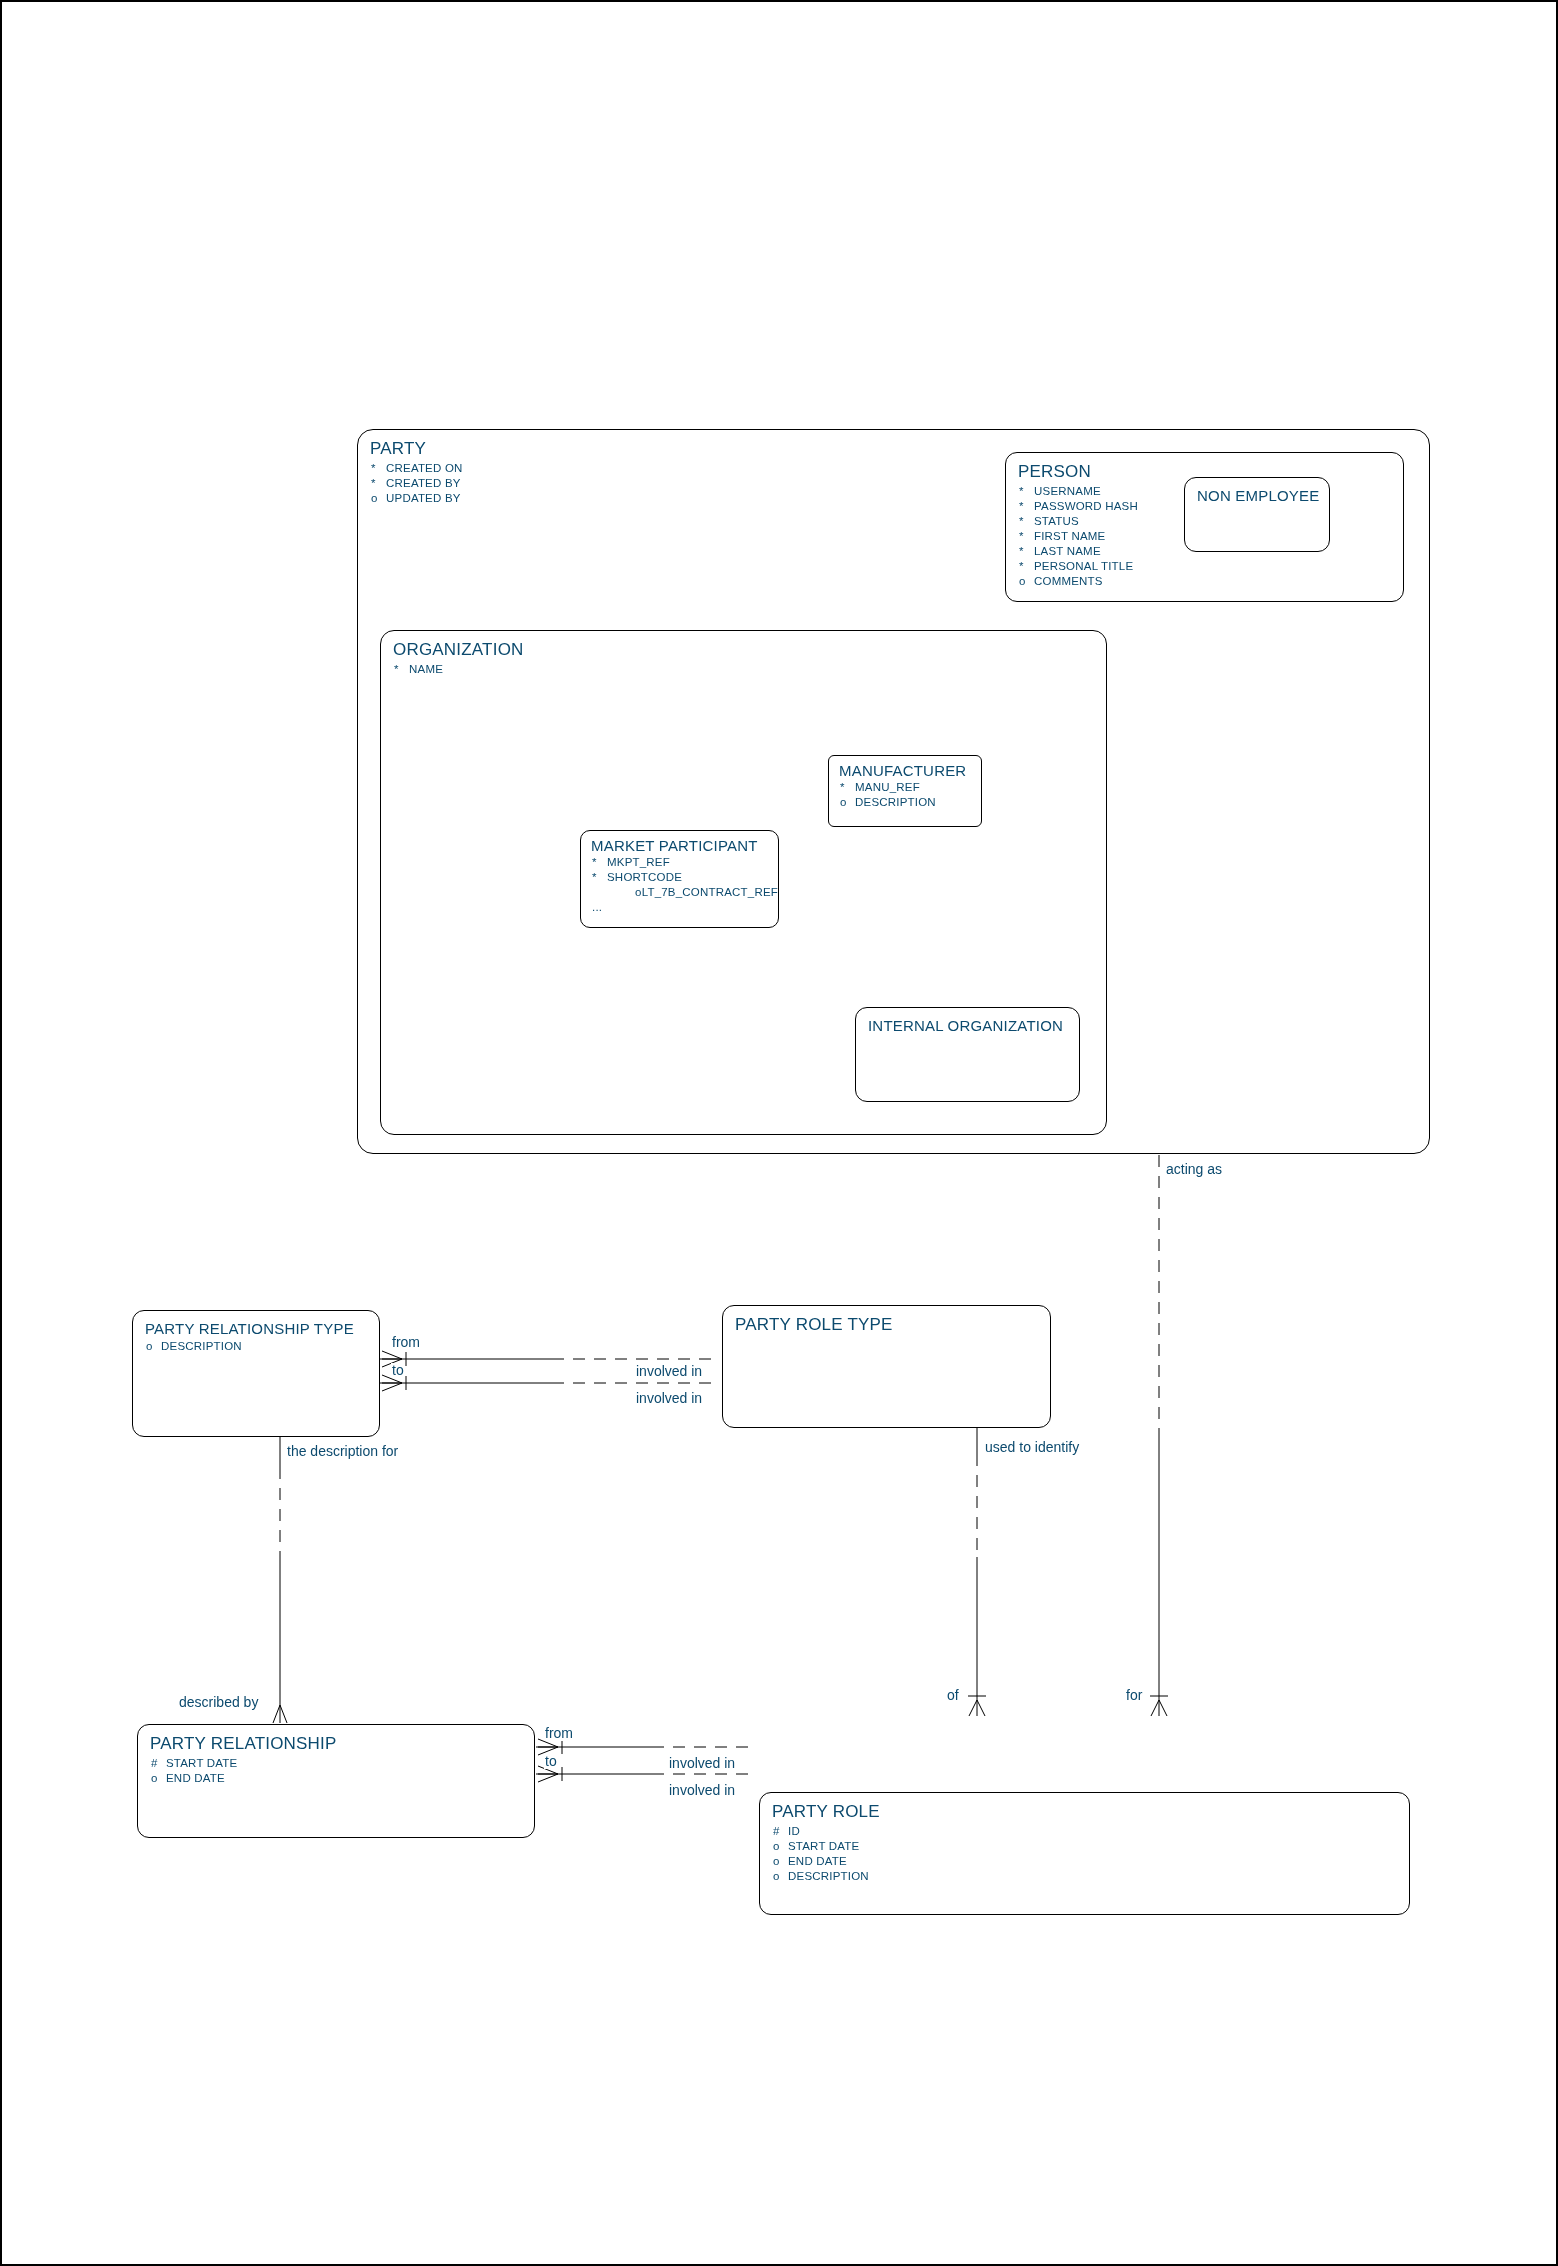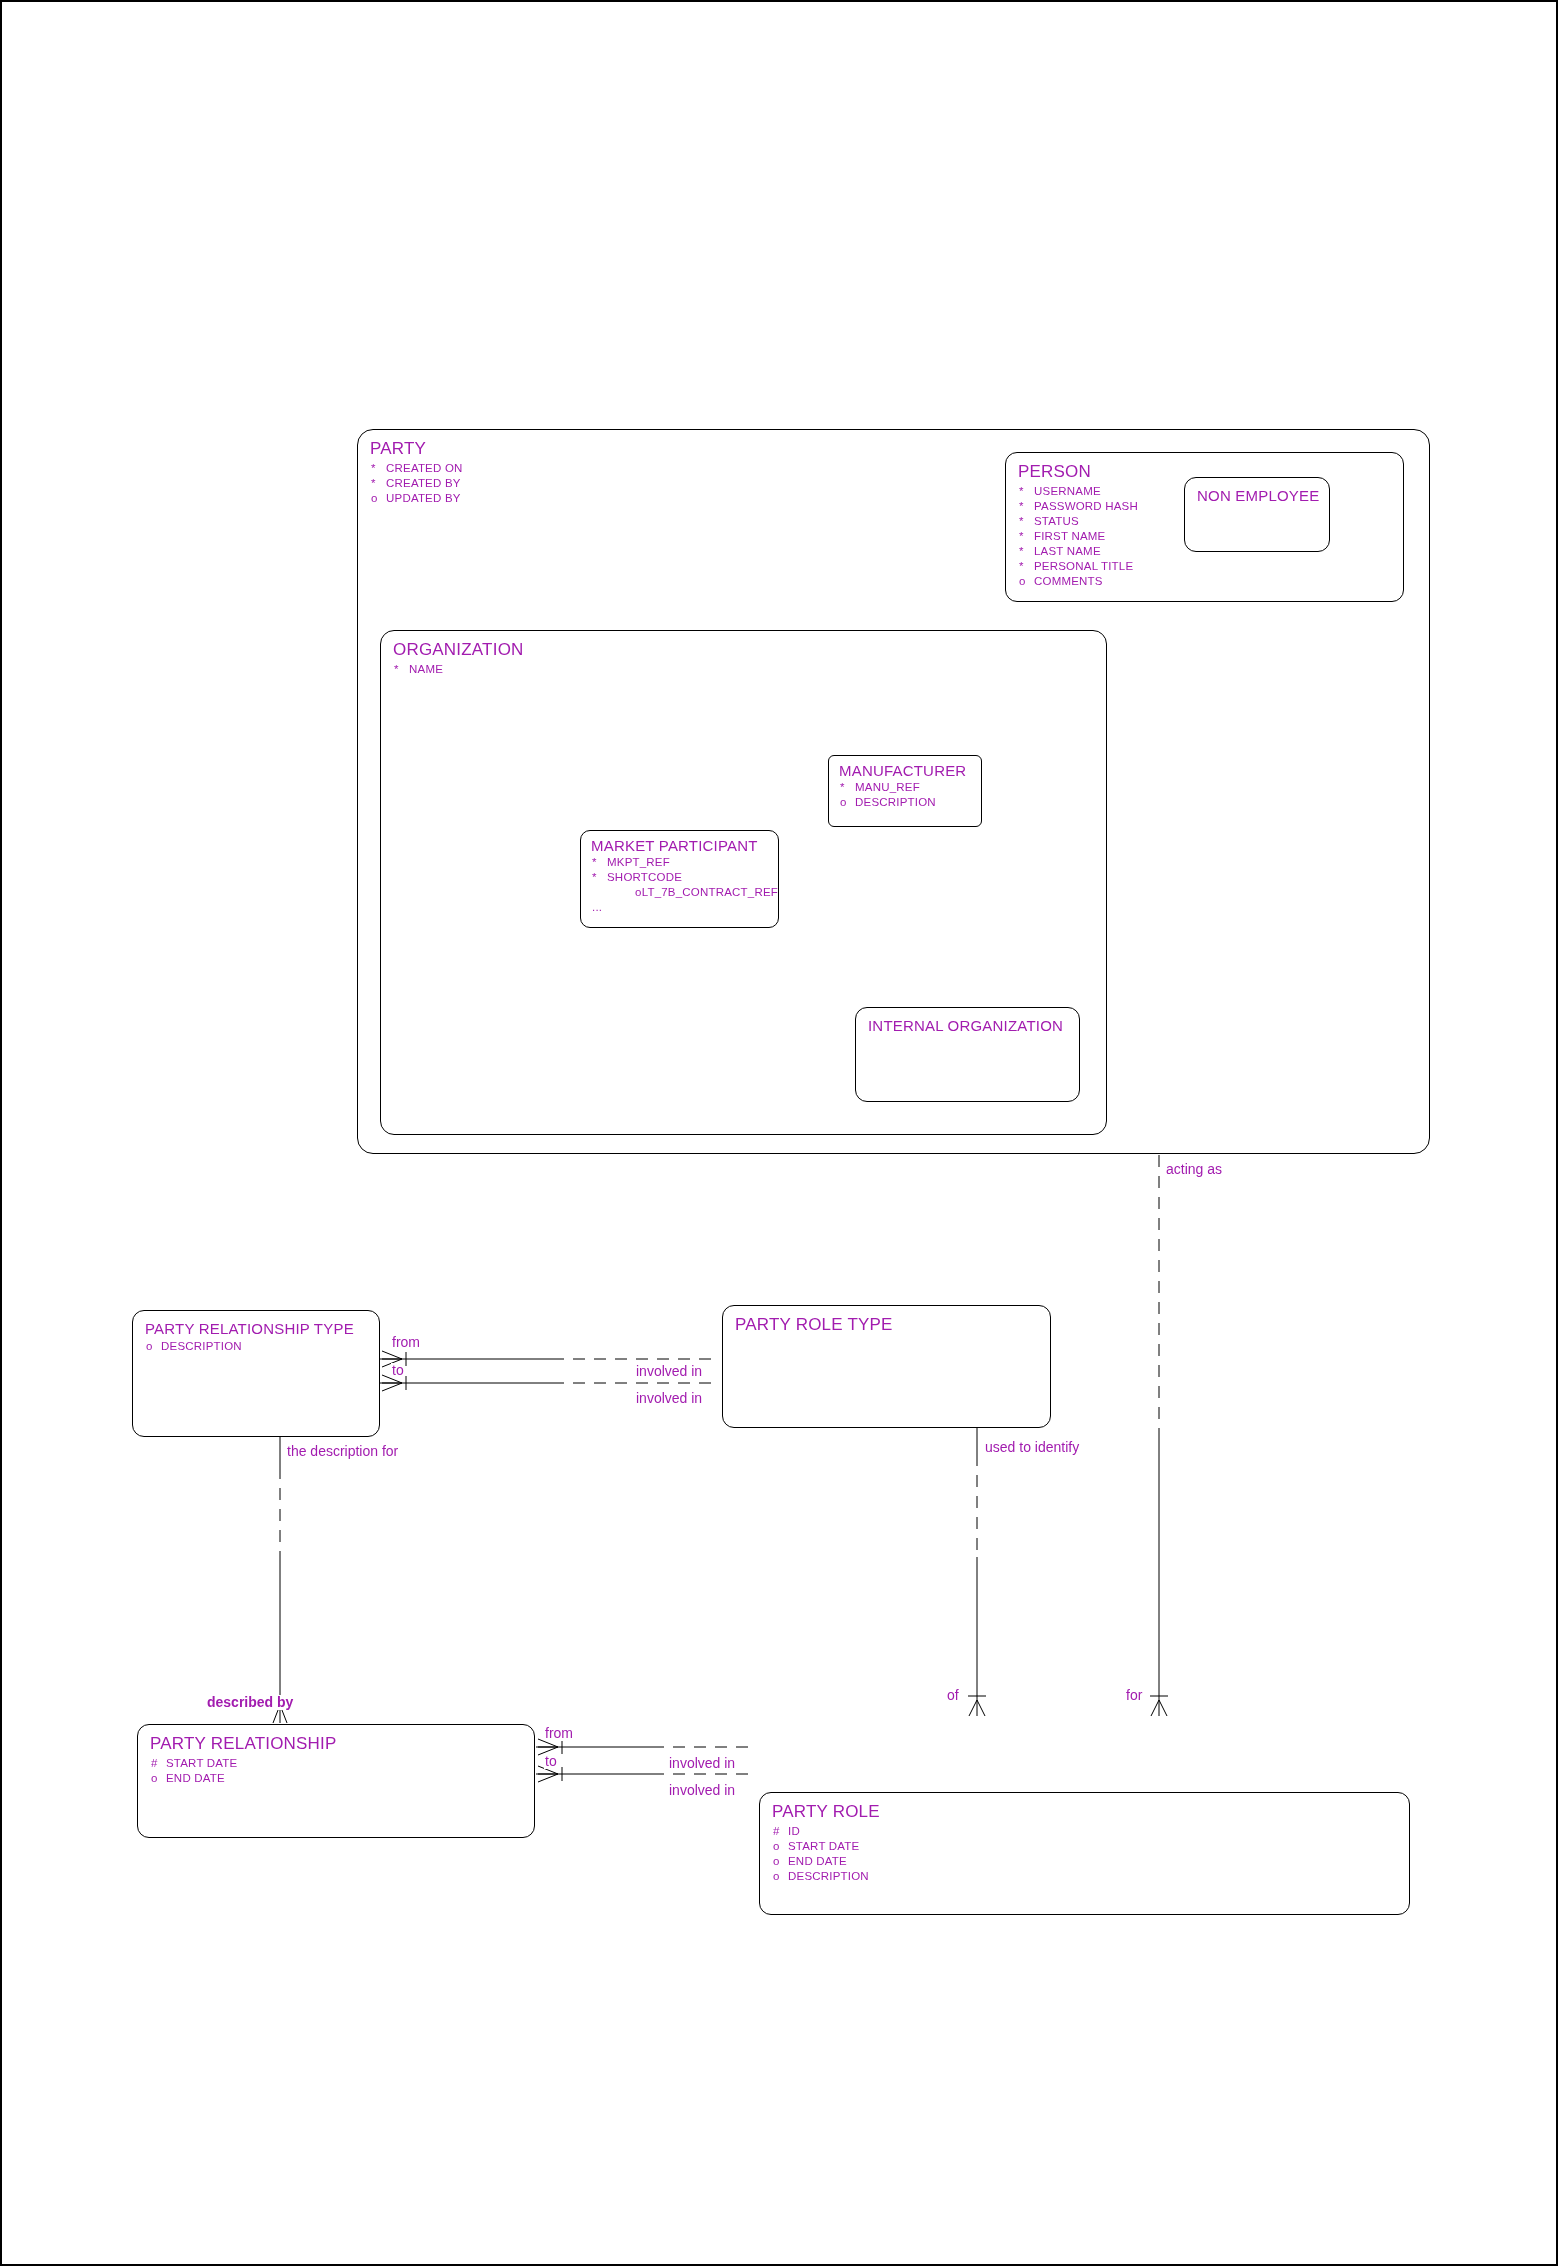"PARTY" .page { color: #a21caf -> #0c4a6e }
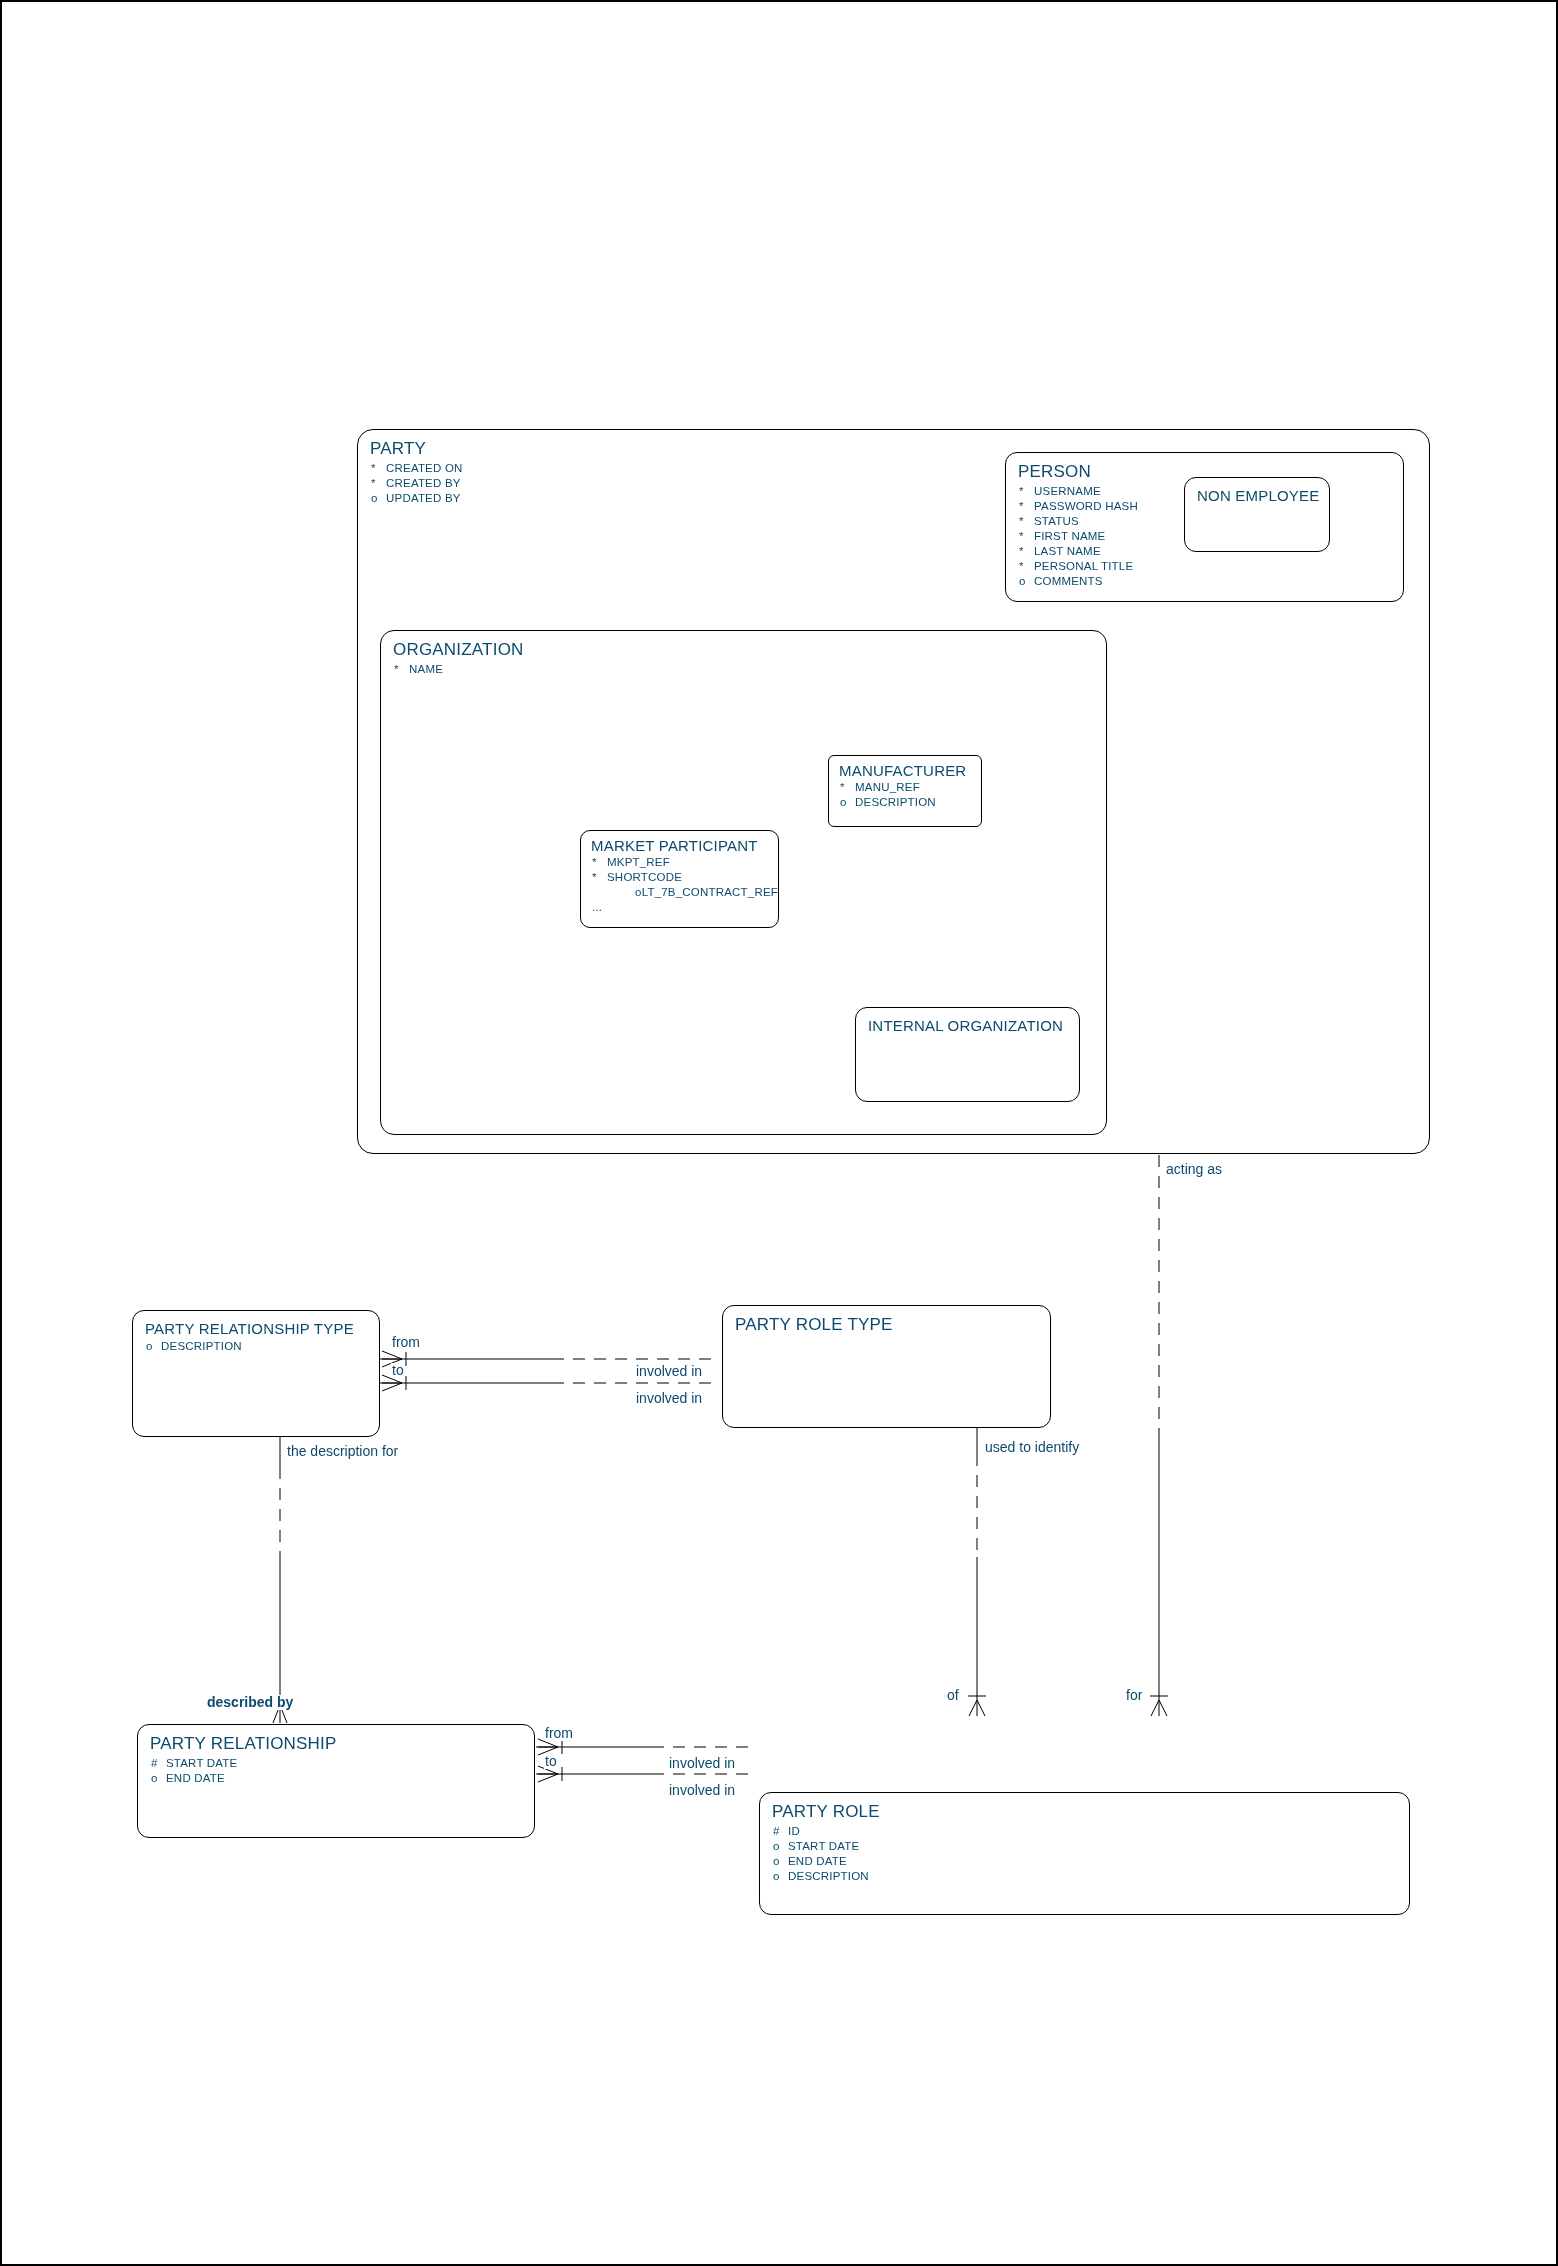"described by" div.rlabel { font-weight: bold -> none; left: 204px -> 176px }
